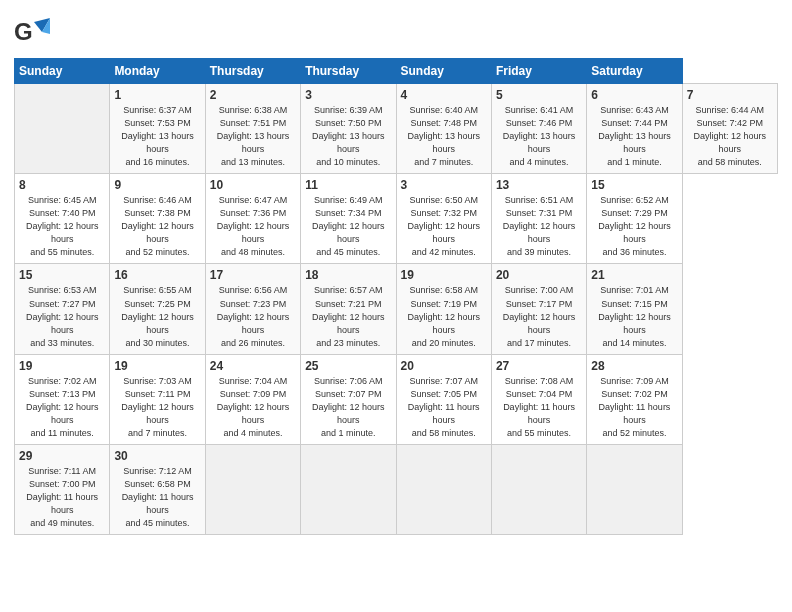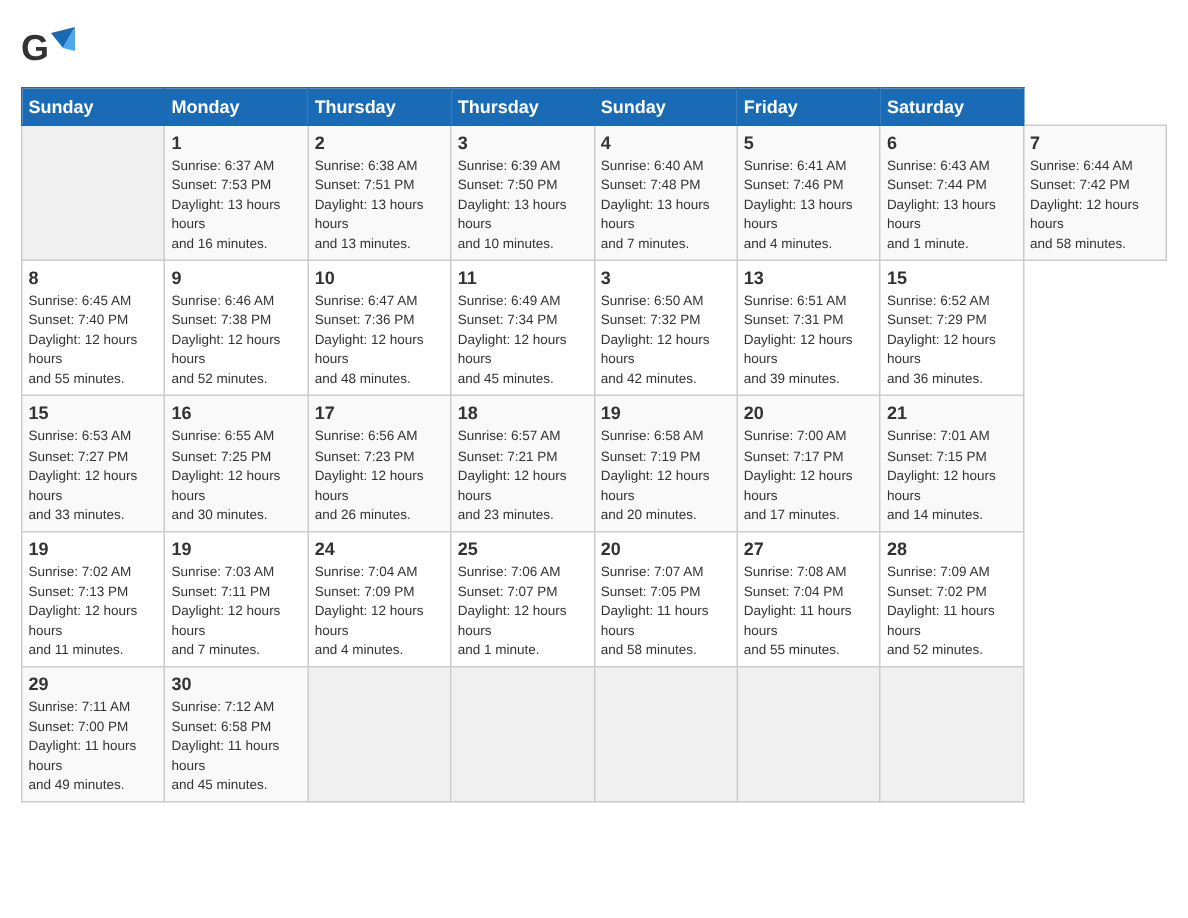"Sunrise: 6:37 AM" .day-info { text-align: none -> center }
